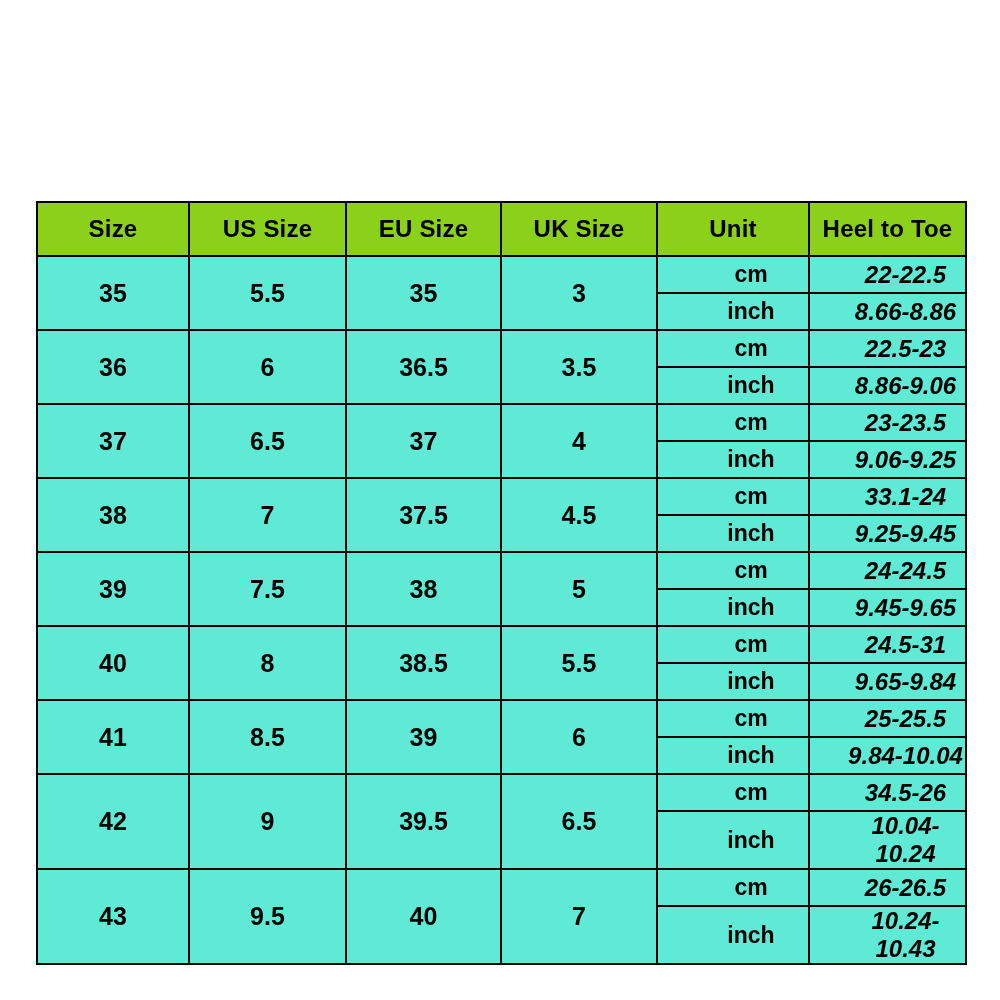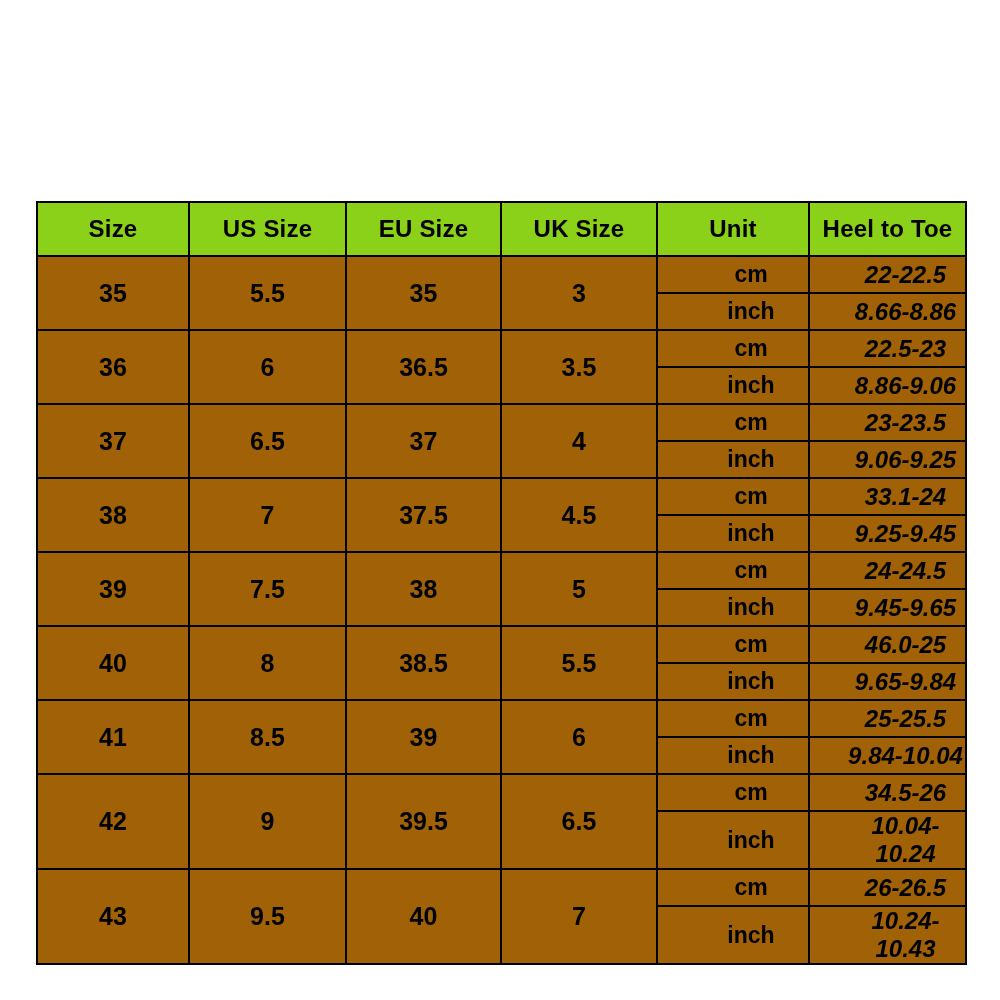"Size" table.size-chart { background: #a16207 -> #5eead4 }
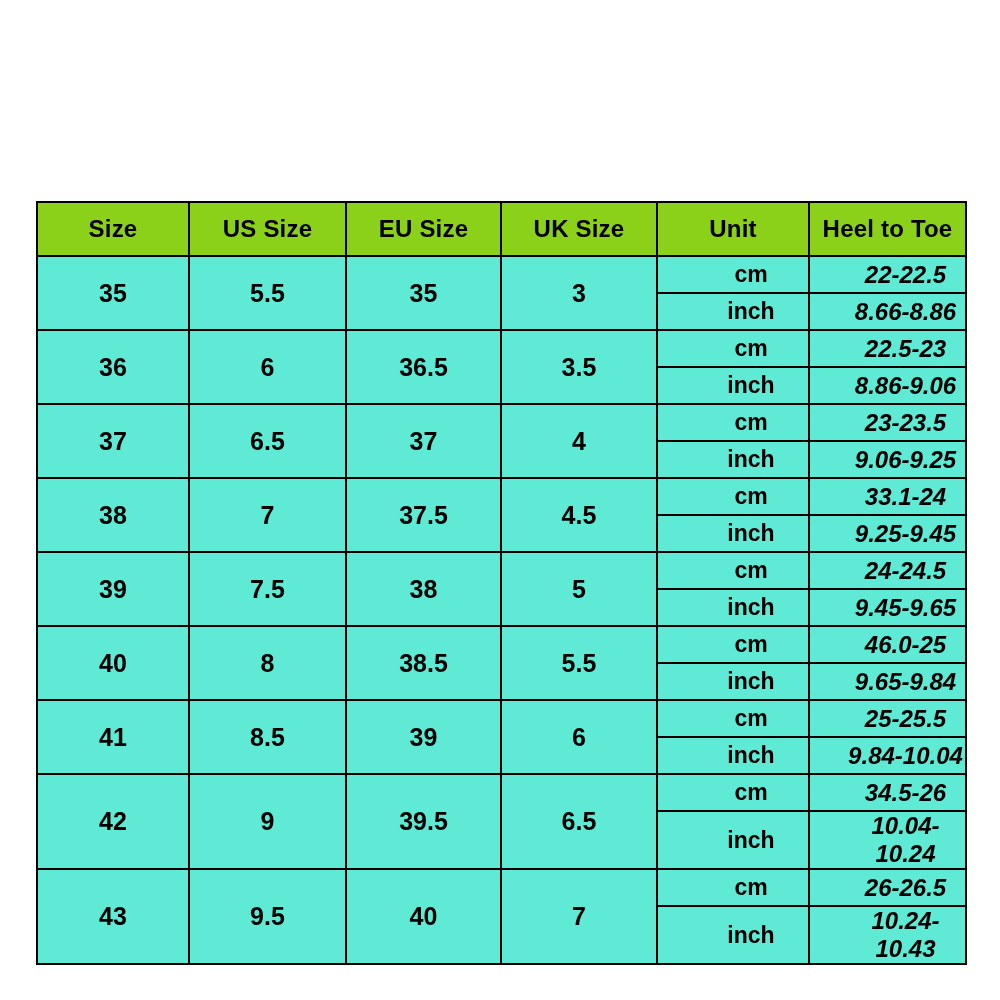"46.0-25" td.heel { text: 46.0-25 -> 24.5-31 }
